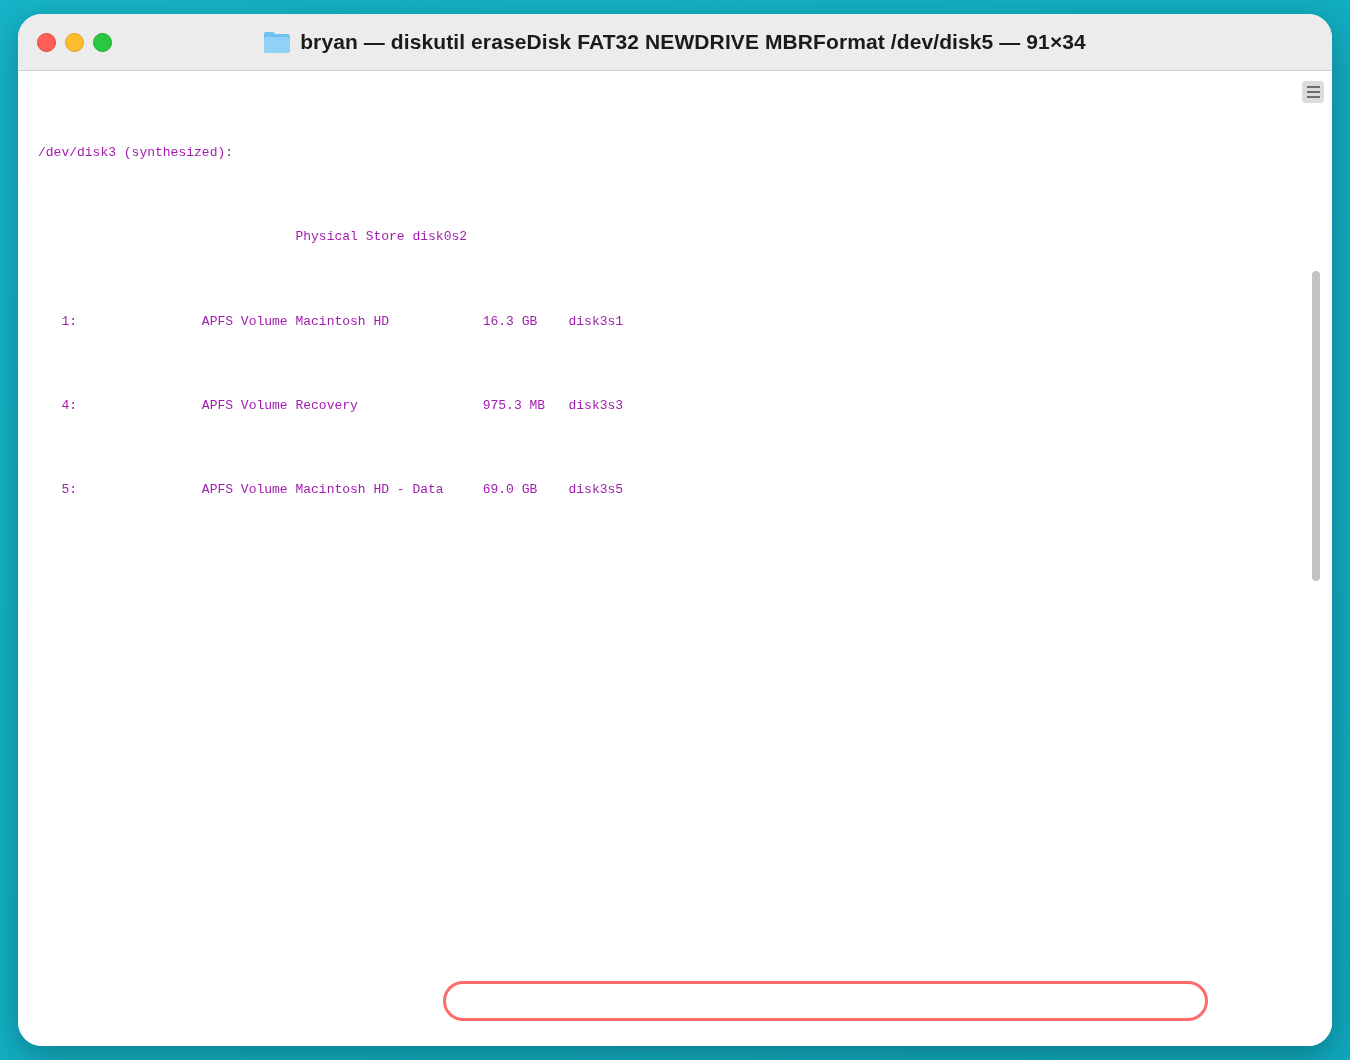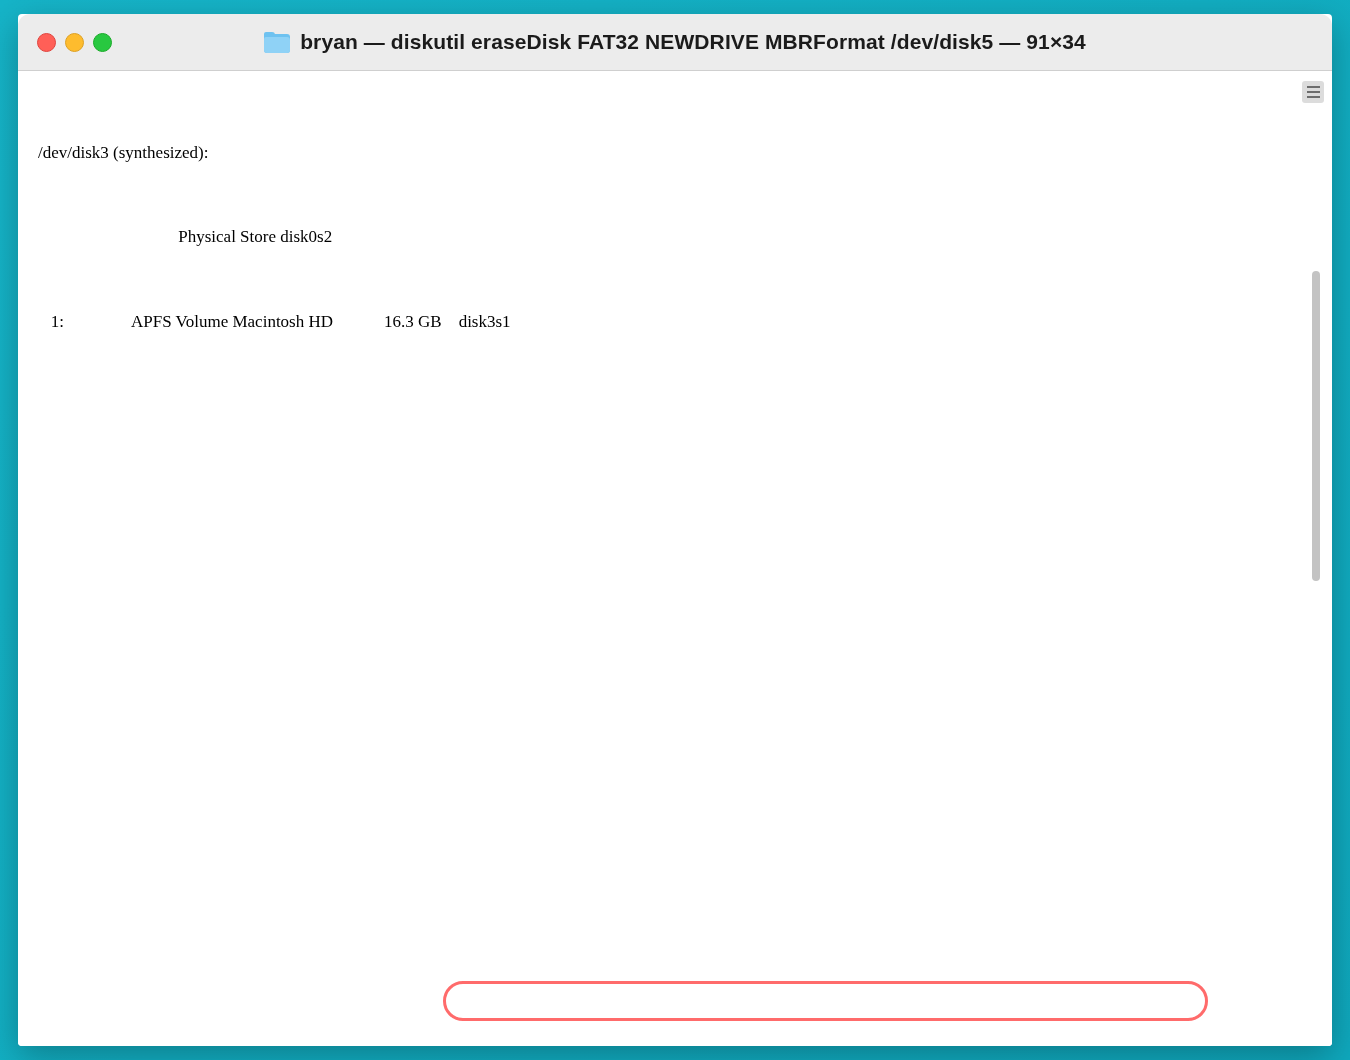"bryan — diskutil eraseDisk FAT32" #window { border-radius: 4px -> 24px }
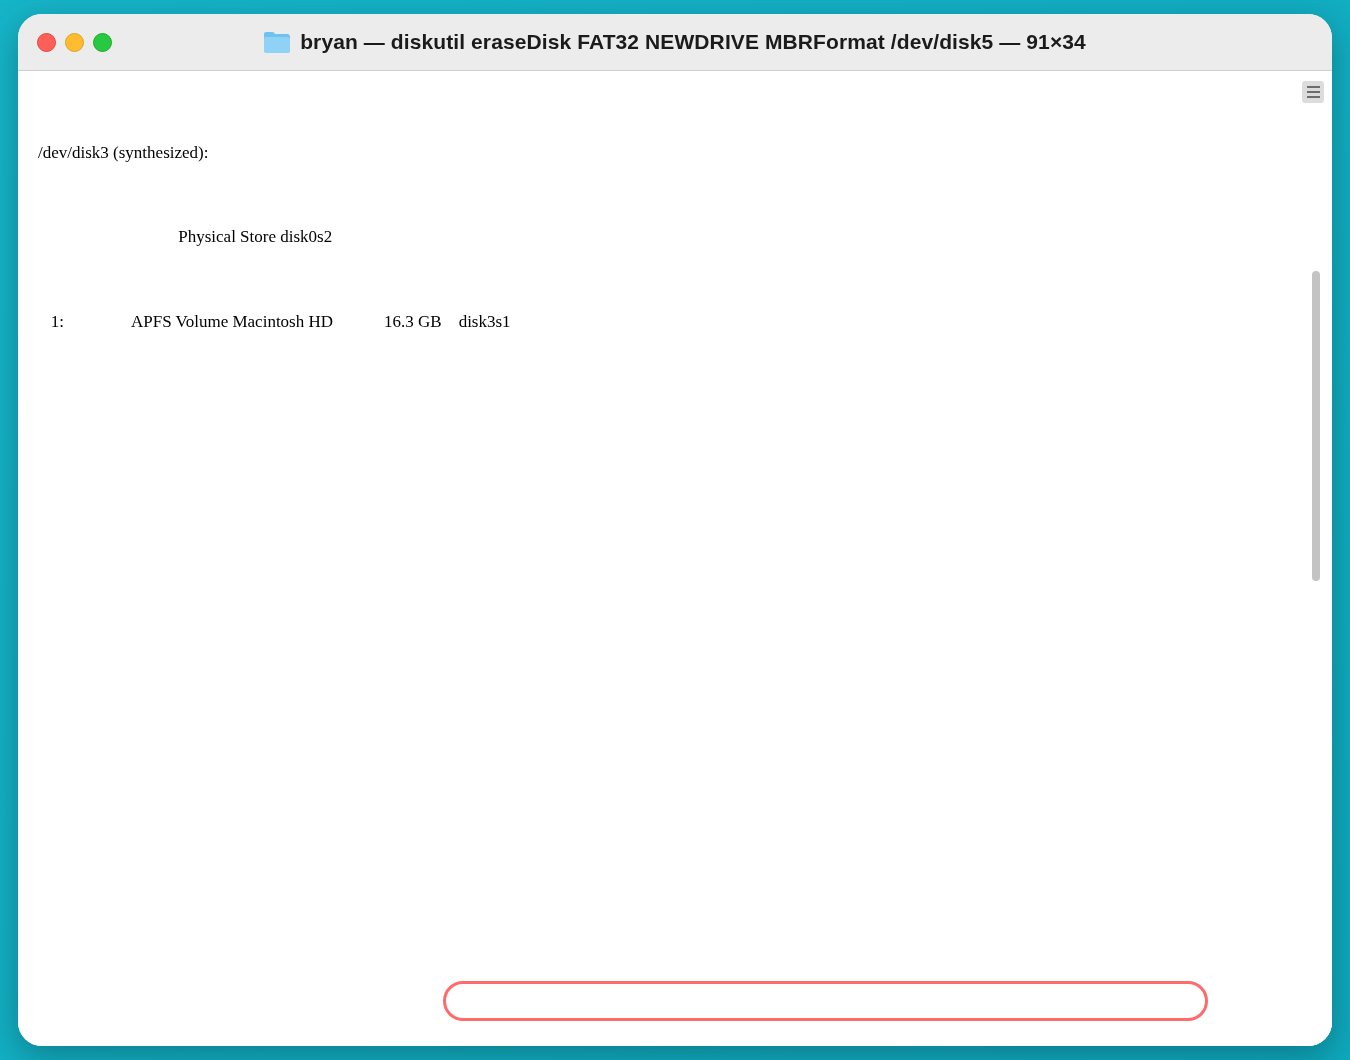"/dev/disk3 (synthesized):" #terminal { color: #000000 -> #a21caf; font-family: Liberation Serif, serif -> Liberation Mono, monospace; font-size: 17px -> 13px }
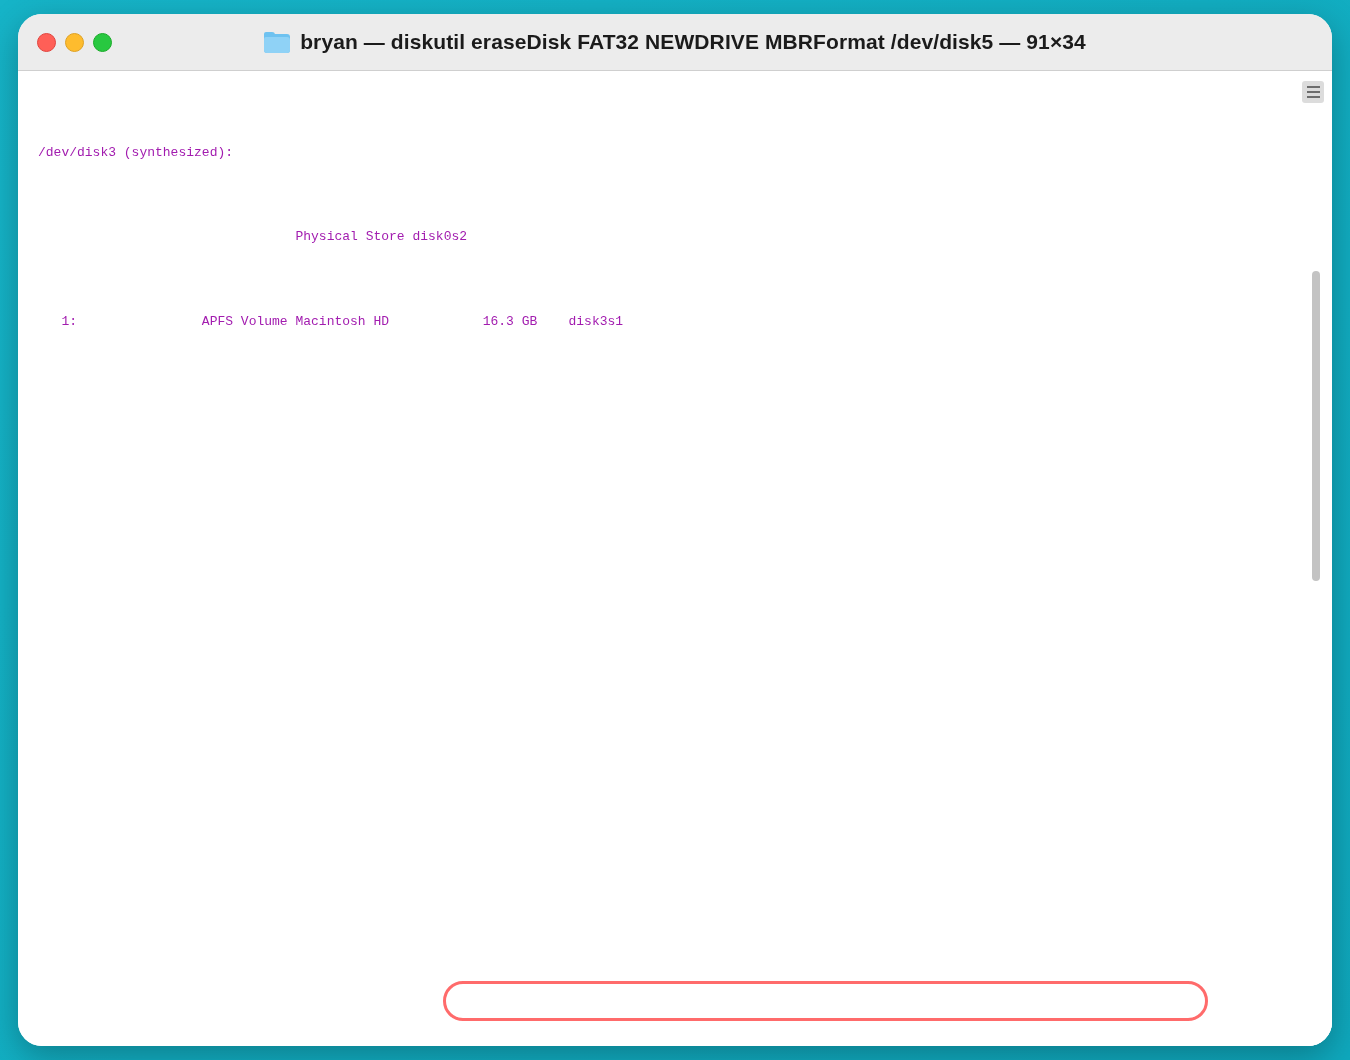"4: APFS Volume Recovery 975.3" div.line { html: none -> <div> 4: APFS Volume Recovery 975.3 MB disk3s3</div> }
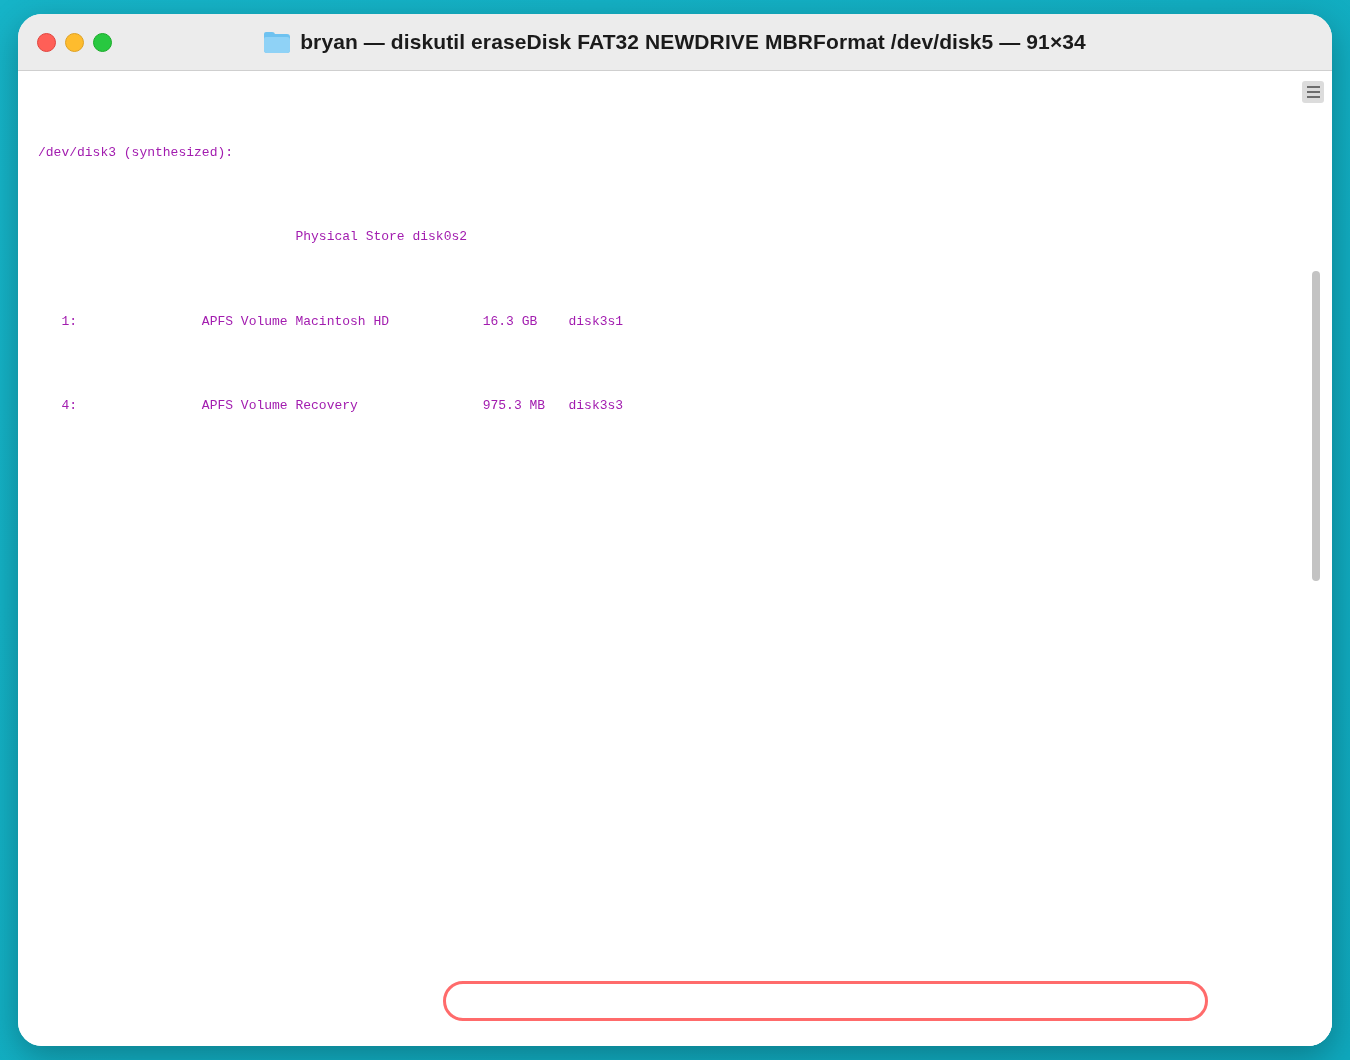"5: APFS Volume Macintosh HD" div.line { html: none -> <div> 5: APFS Volume Macintosh HD - Data 69.0 GB disk3s5</div> }
